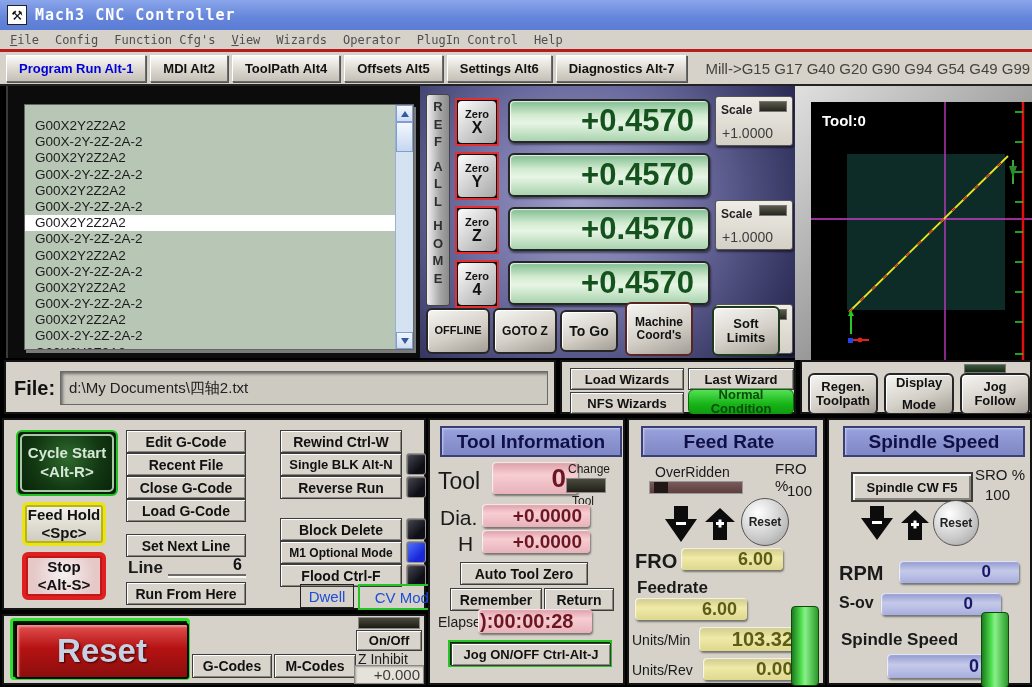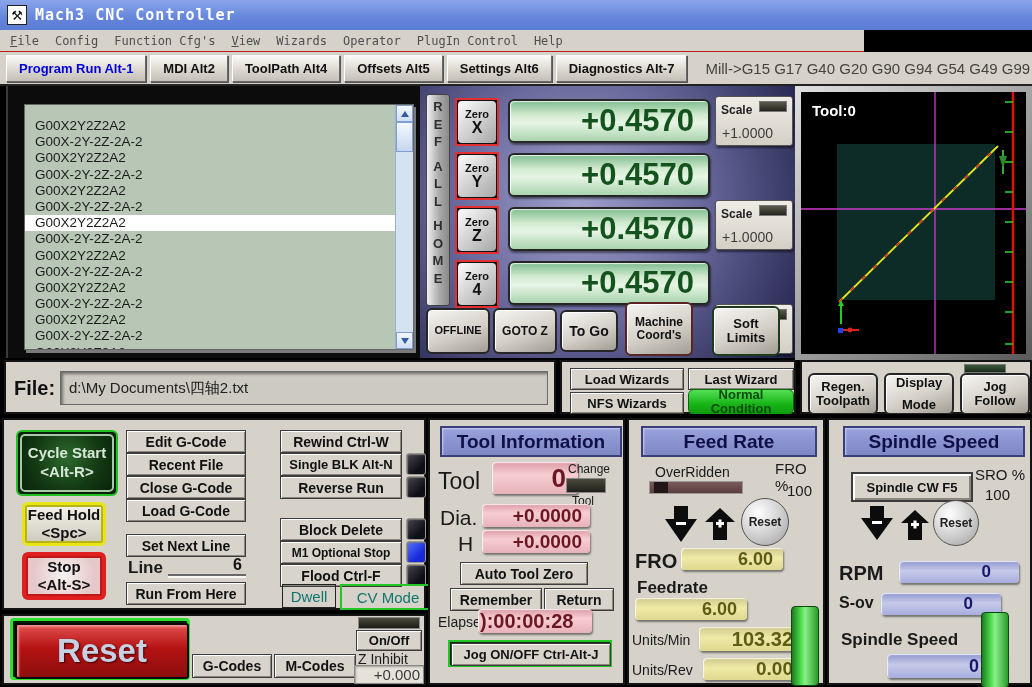"File" .menubar { border-bottom: 1px solid #b91c1c -> 3px solid #b91c1c; width: 864px -> 1032px }
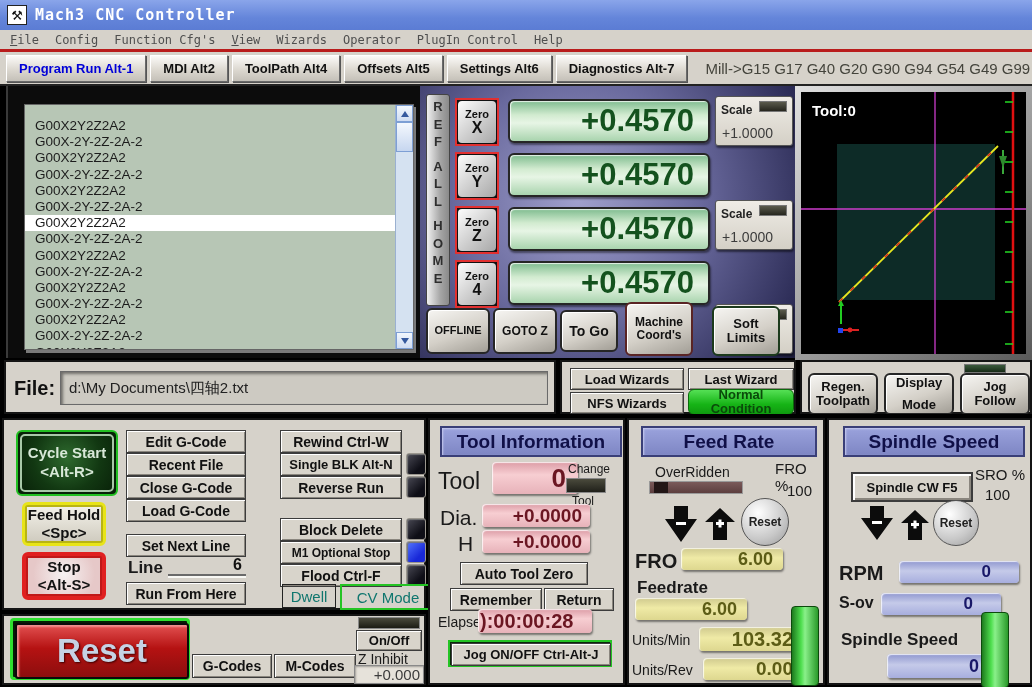"Tool:0" .tp-frame { padding: 6px -> 16px }
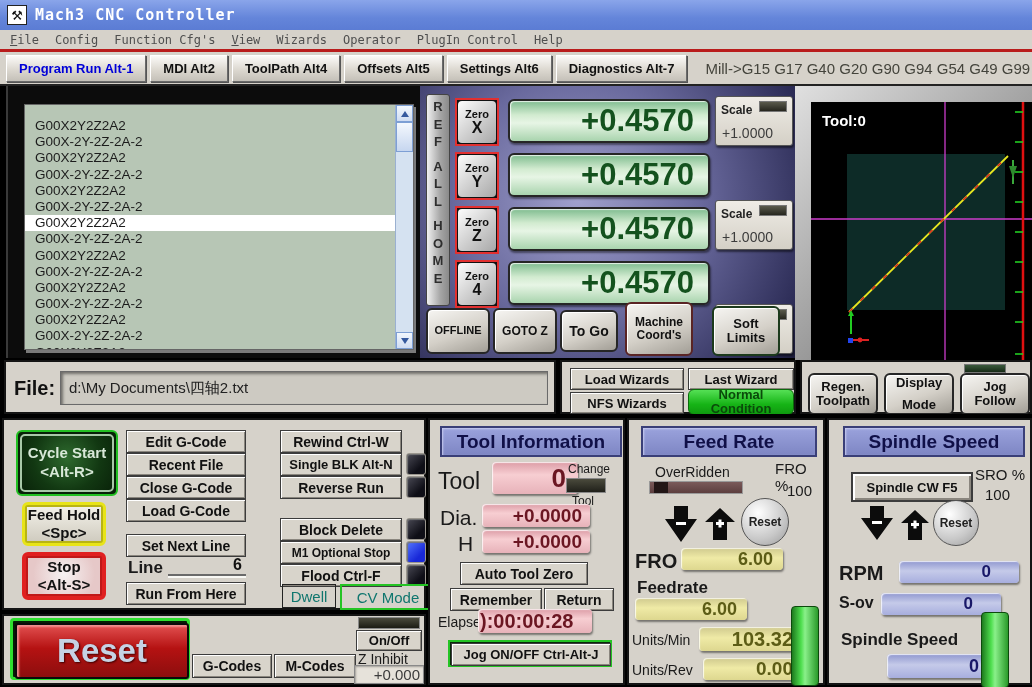"M1 Optional Stop" div.abs { text: Stop -> Mode }
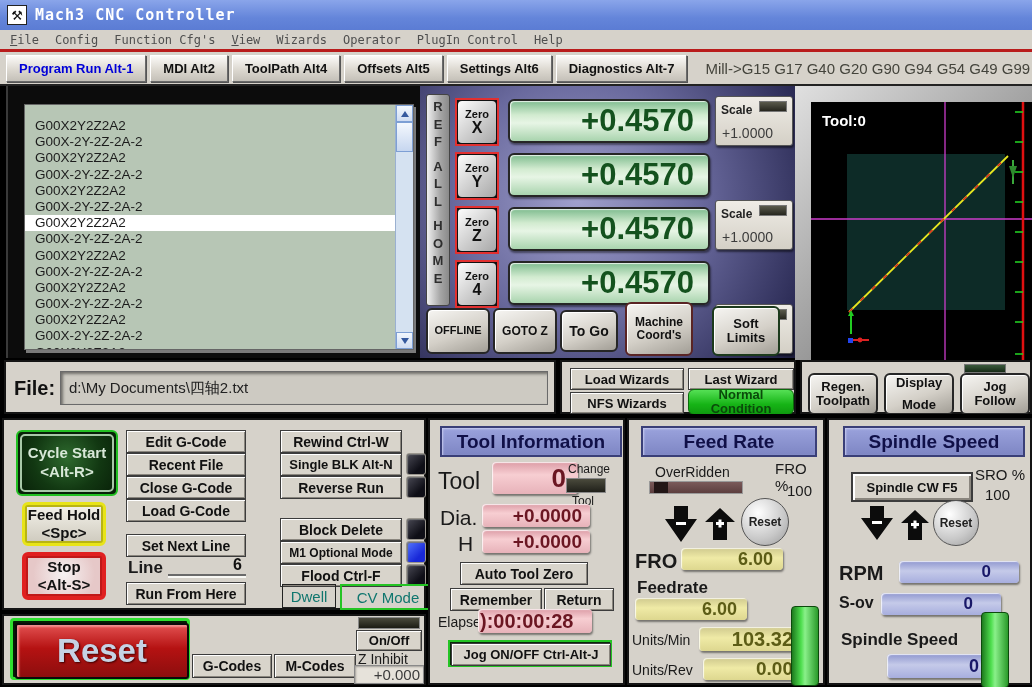"Dwell" .mode-box { color: #0f766e -> #1d4ed8; margin-left: none -> 18px }
